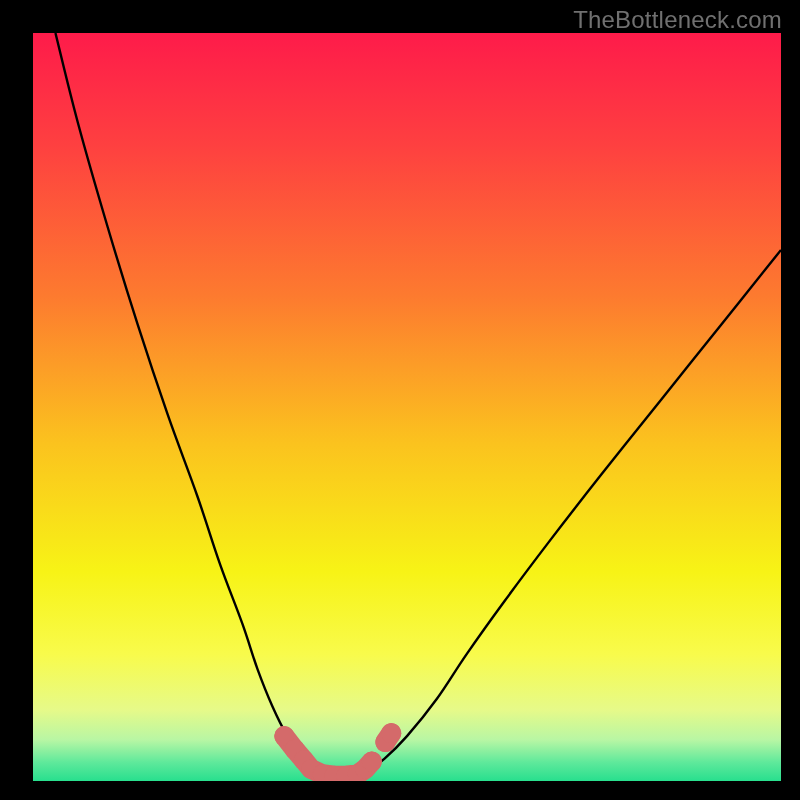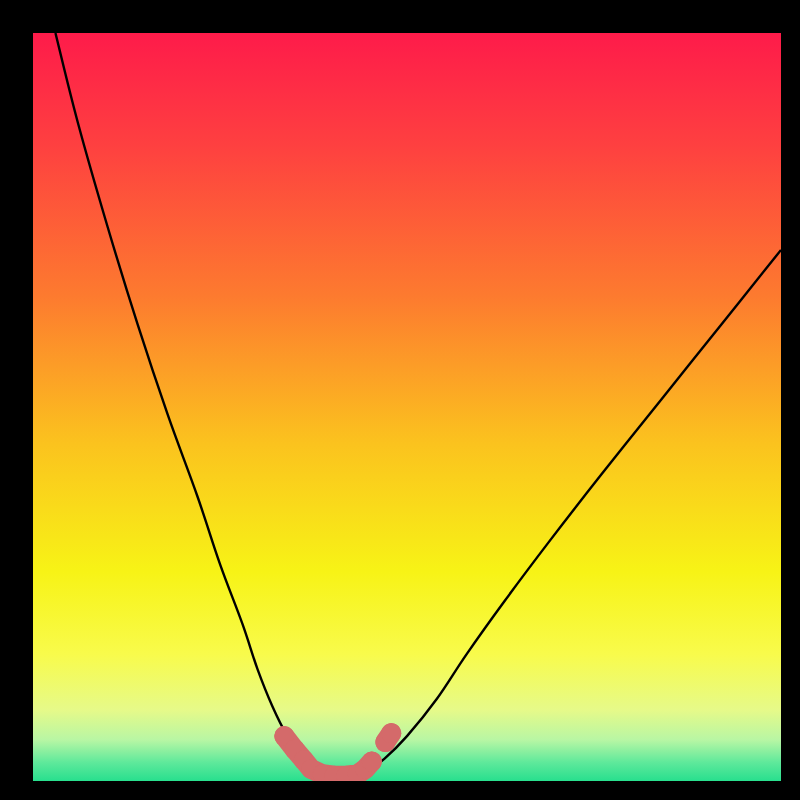"TheBottleneck.com" div.watermark { html: none -> <div>TheBottleneck.com</div> }
